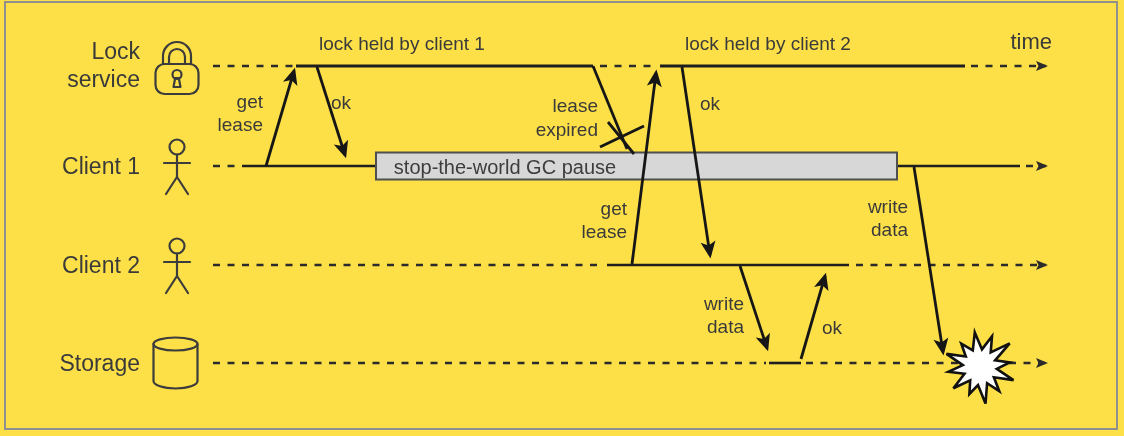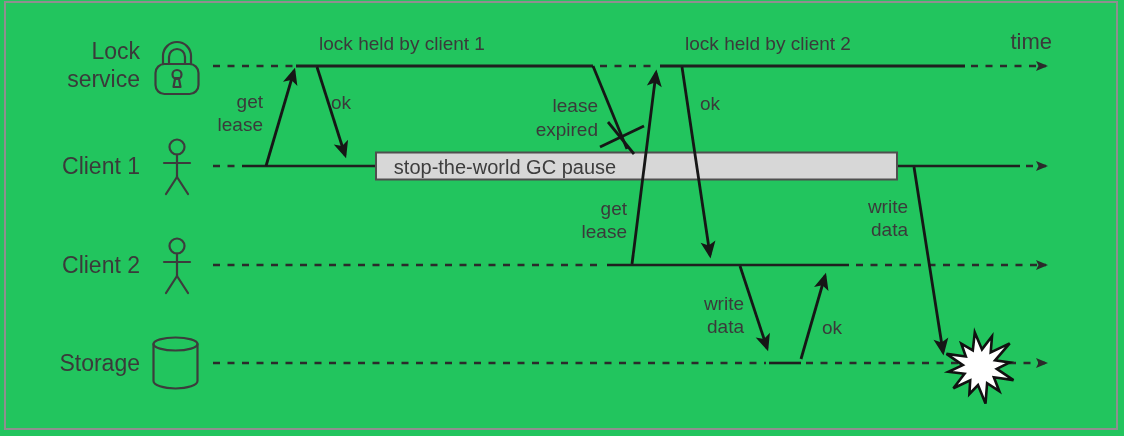"Lock" .diagram-wrap { background: #22c55e -> #fde047 }
